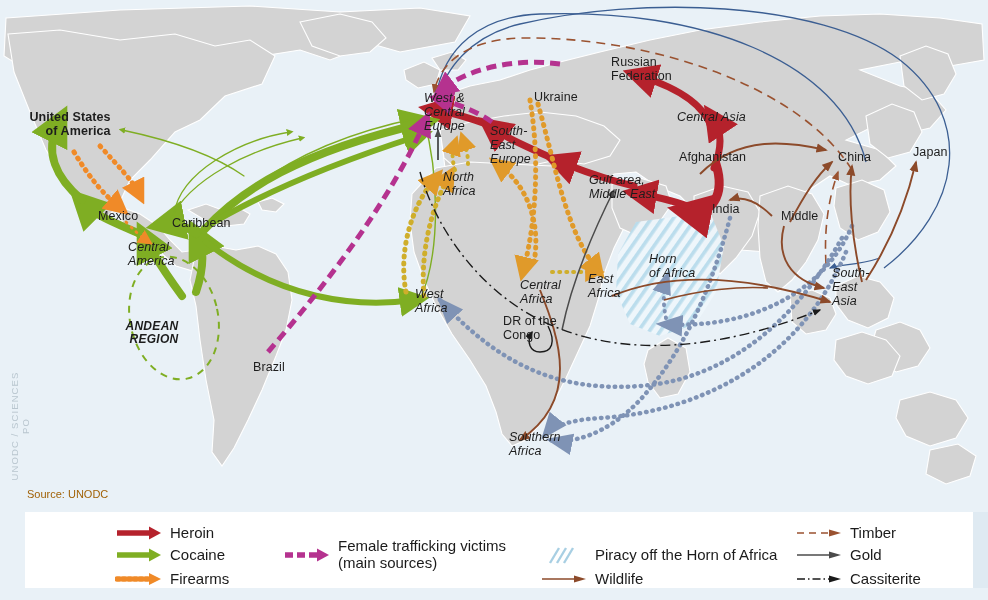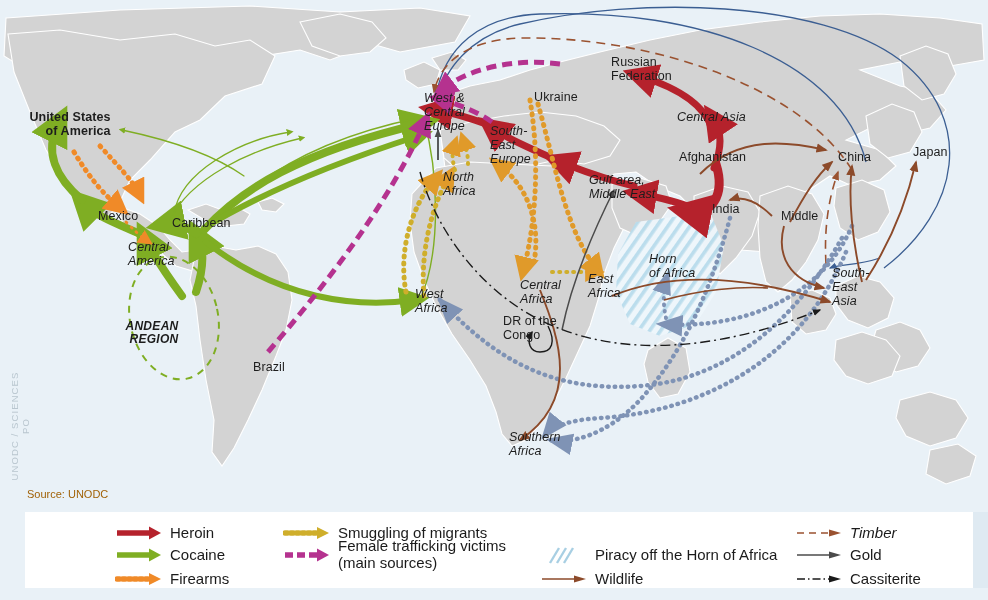"Smuggling of migrants" div.lgrow { html: <div> <span><svg> <line></line> <path></path> </svg></span> <span>Smuggling of migrants</span> </div> -> none }
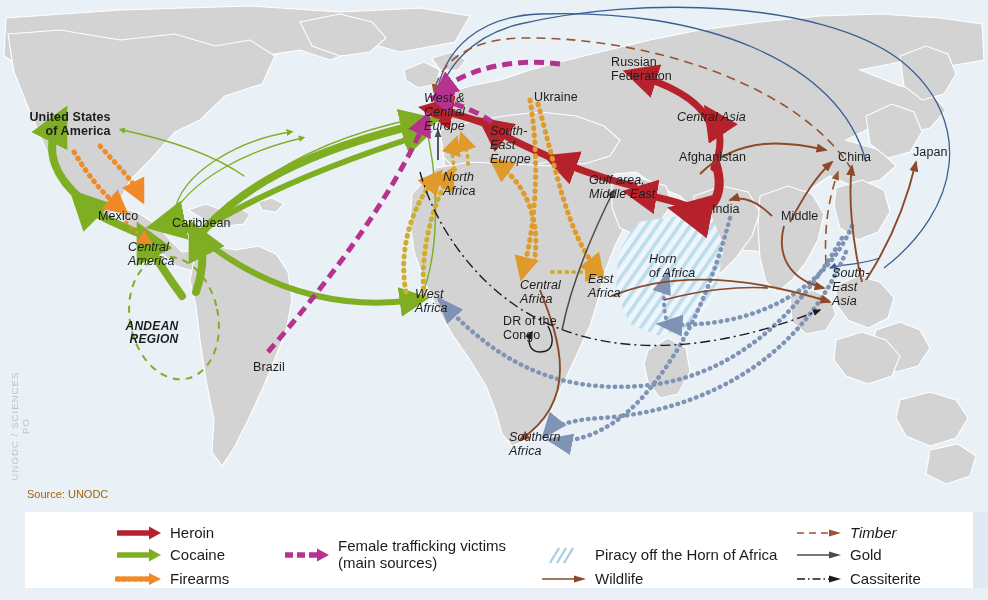"Timber" div.lgrow { font-style: italic -> none }
